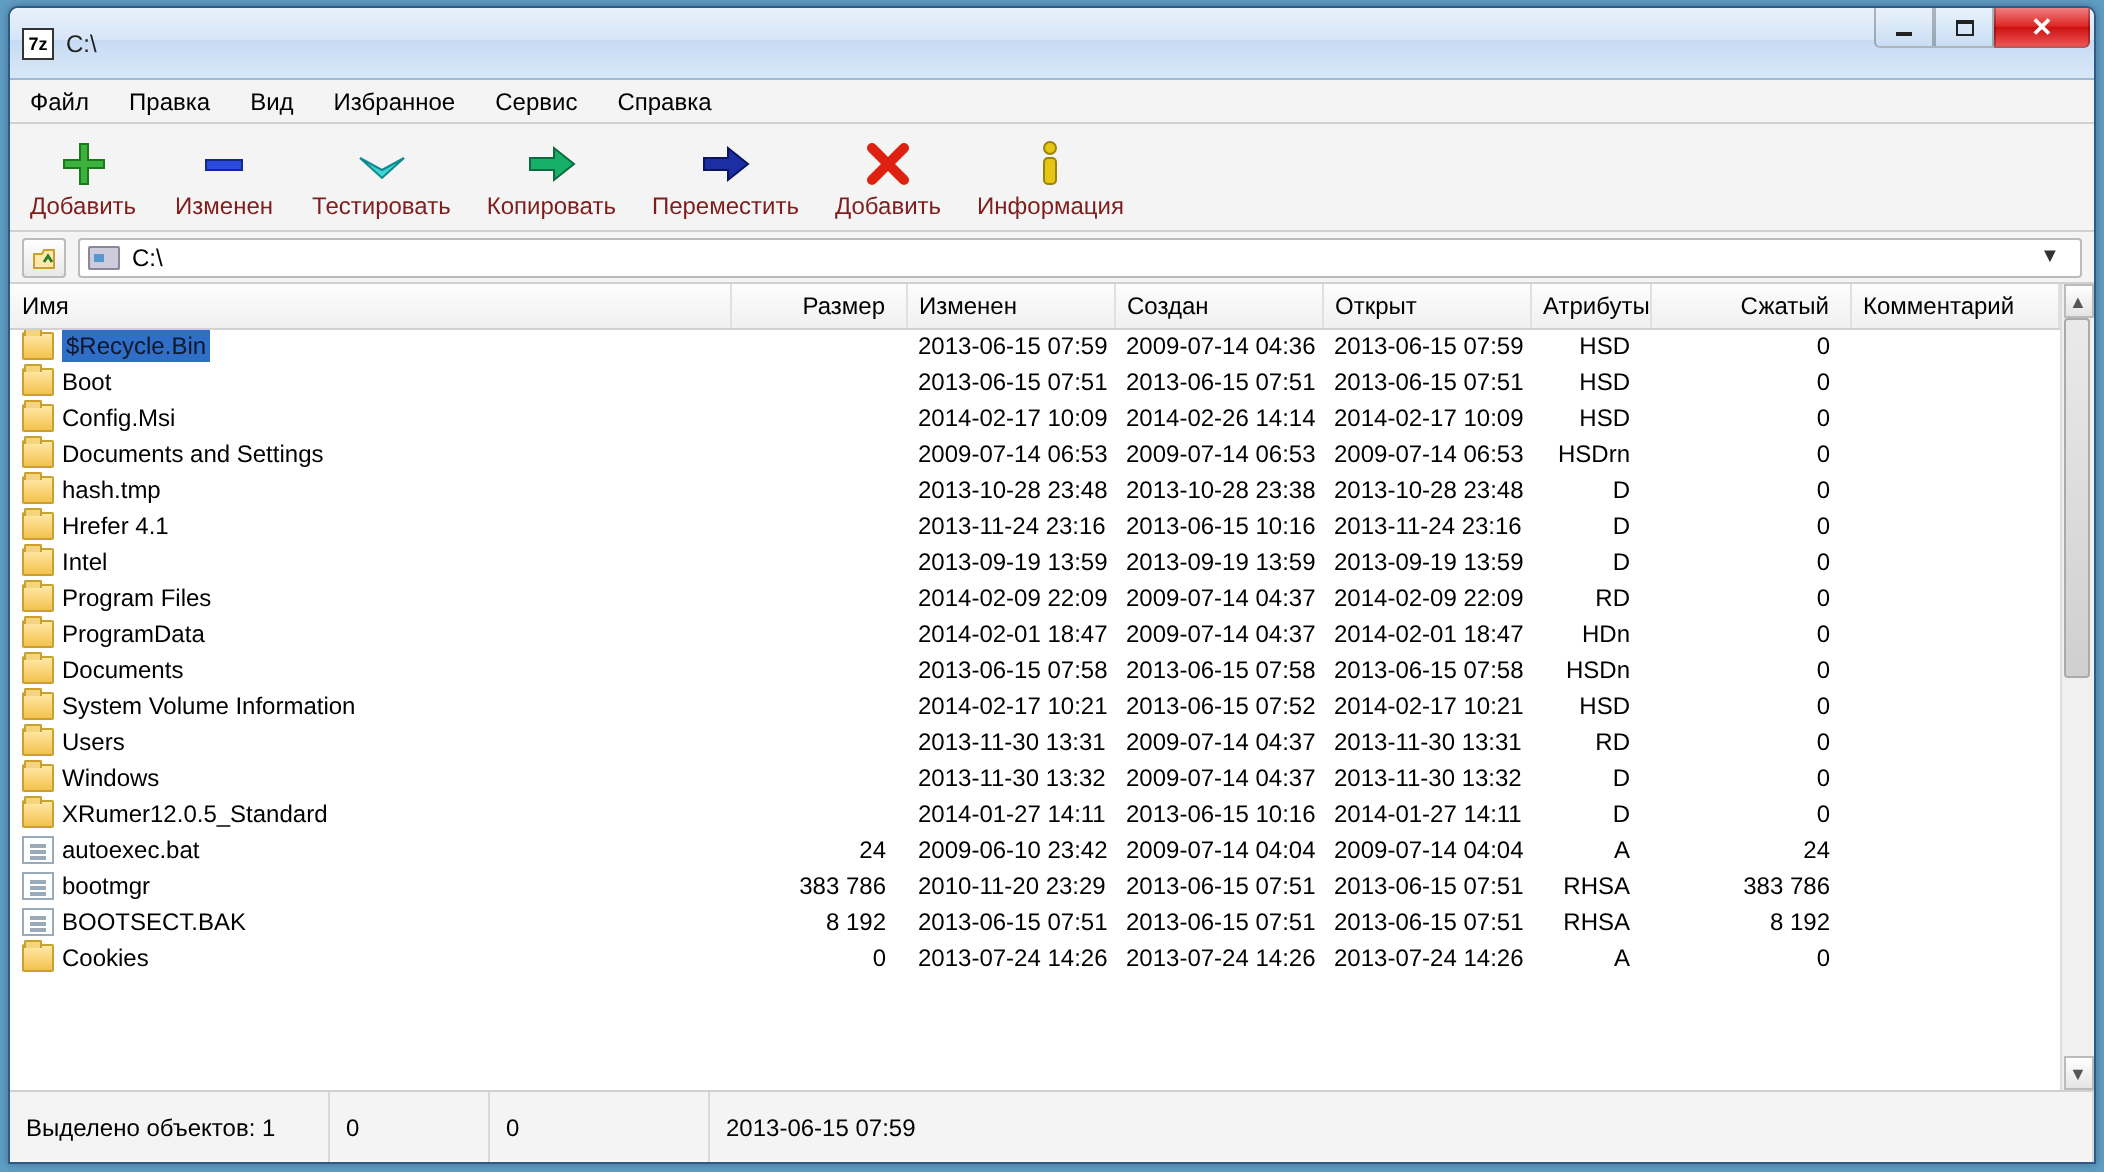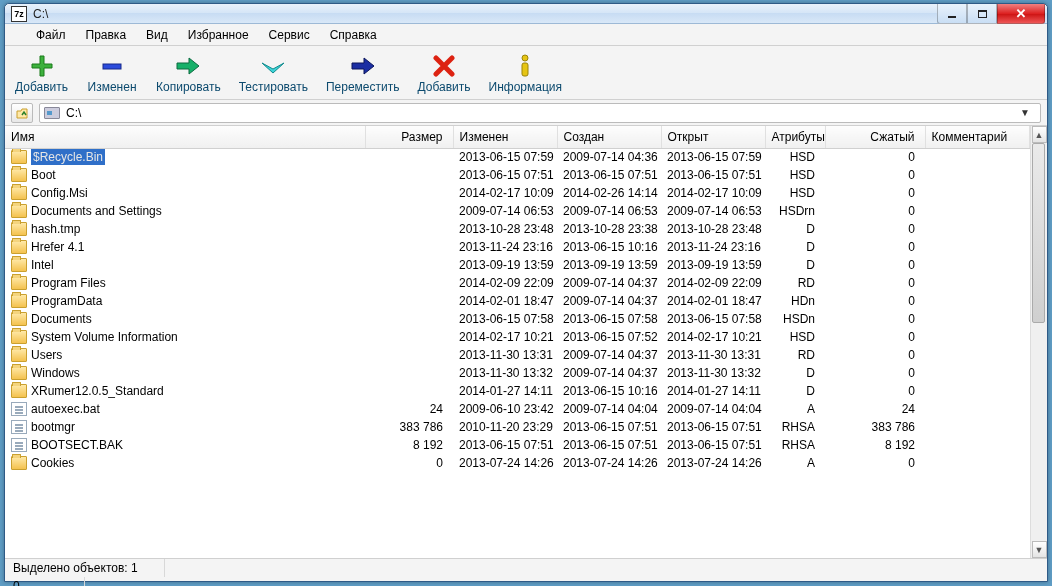"7z" .titlebar { height: 20px -> 36px }
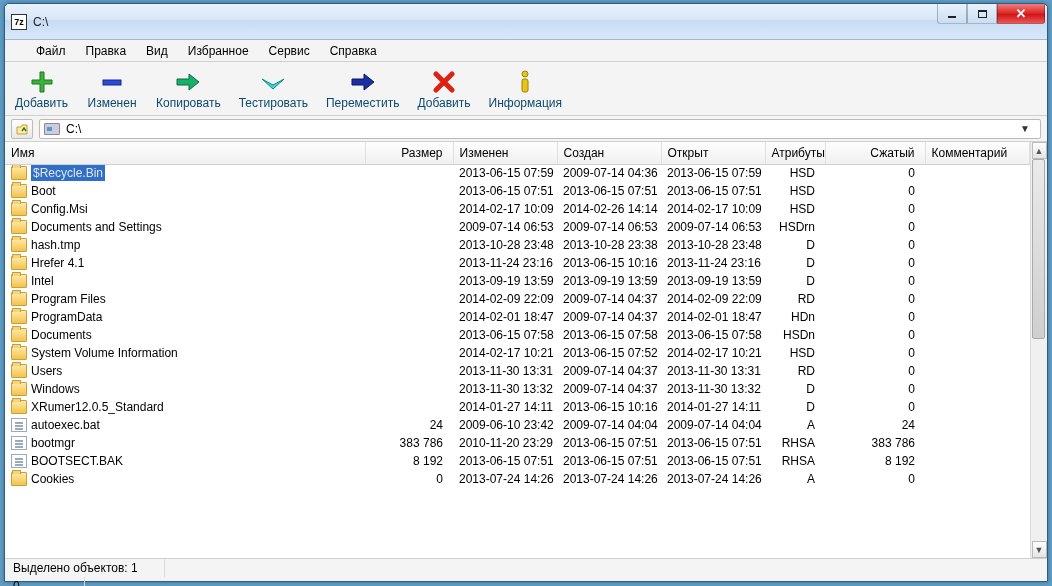"Файл" .menubar { padding: 0 21px -> 0 0 }
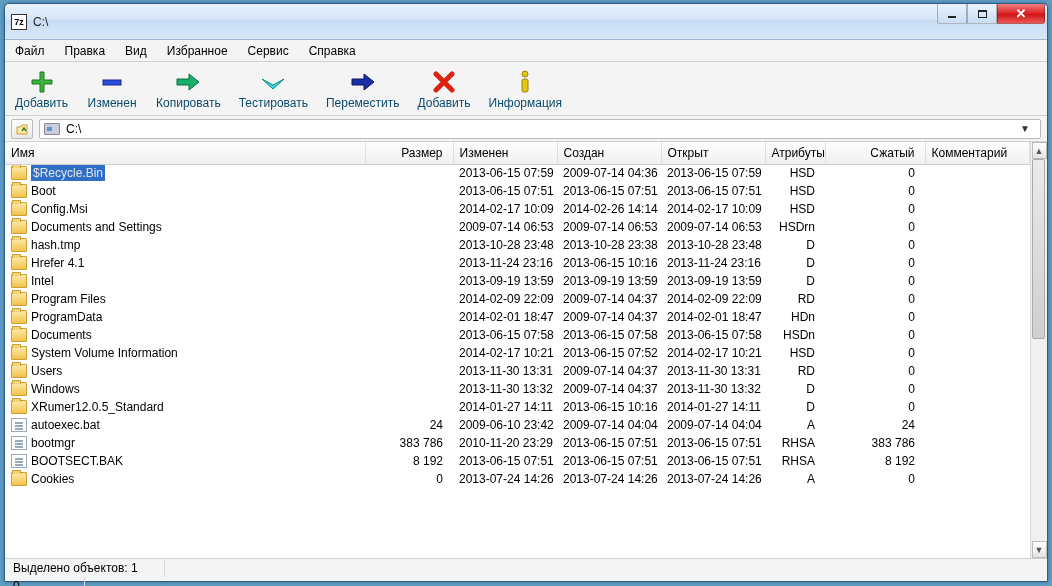"Добавить" .tb-btn .lbl { color: #0c4a6e -> #7f1d1d }
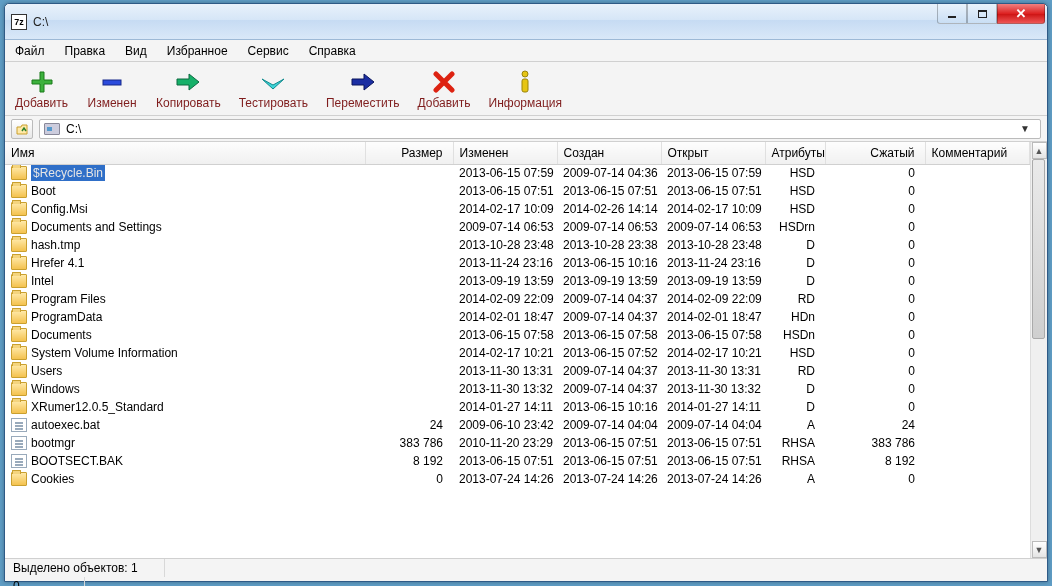"Копировать" div.tb-btn { order: before "Тестировать" -> after "Тестировать" }
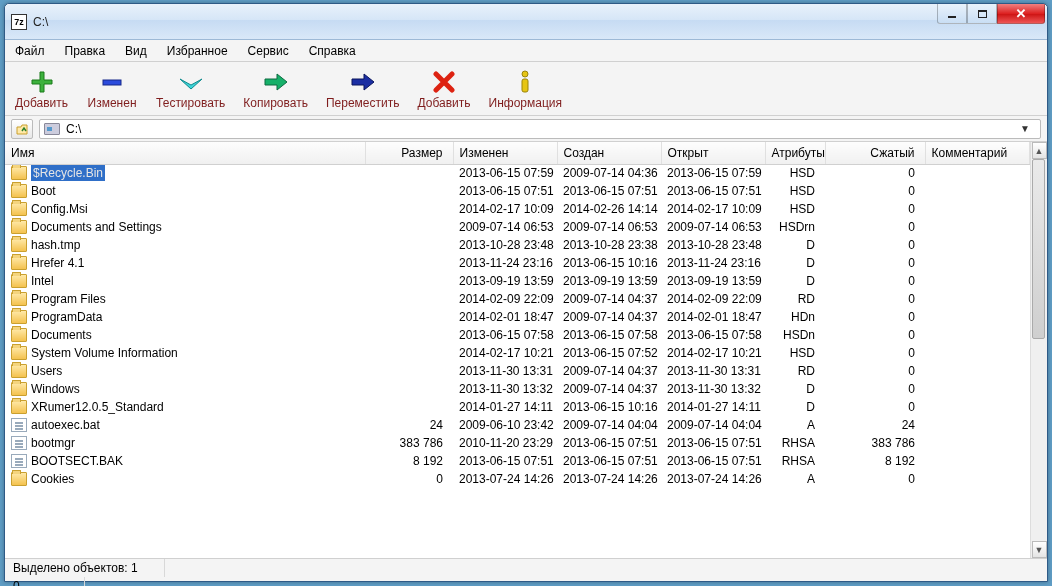"$Recycle.Bin" tbody tr.selected td.namecell span.nm { color: #e5e5e5 -> #0f172a }
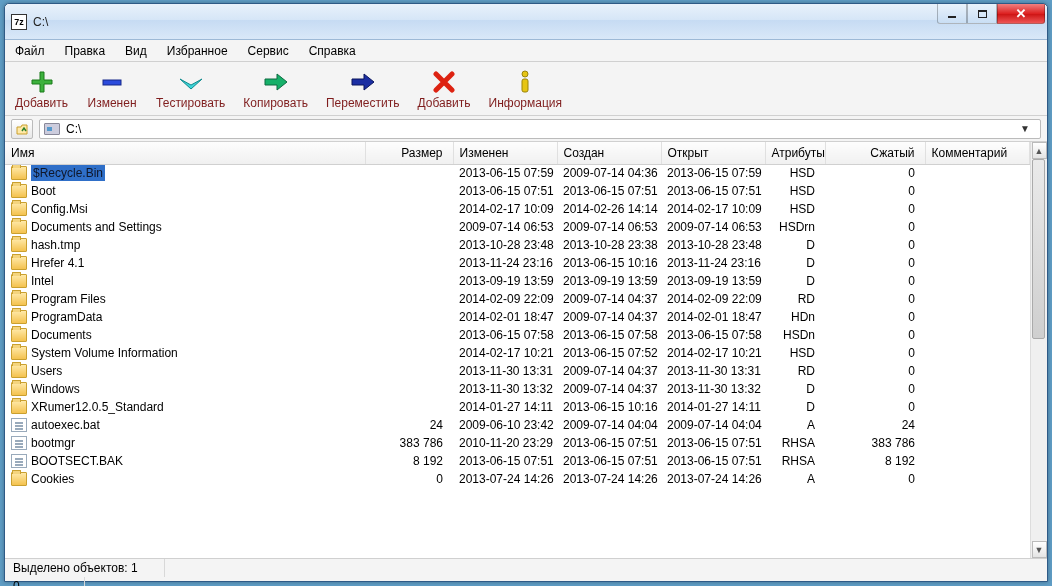"Выделено объектов: 1" .statusbar { flex-direction: column -> none; height: 23px -> 36px }
